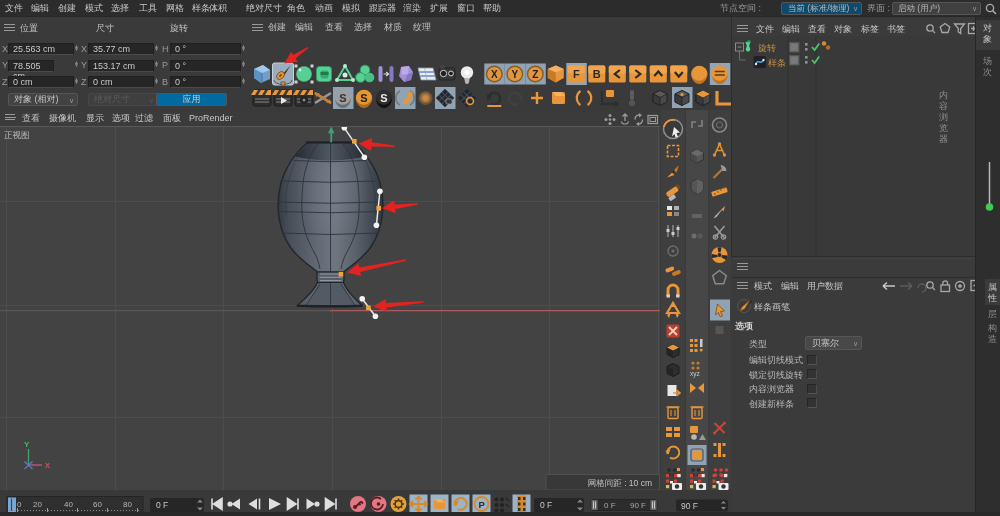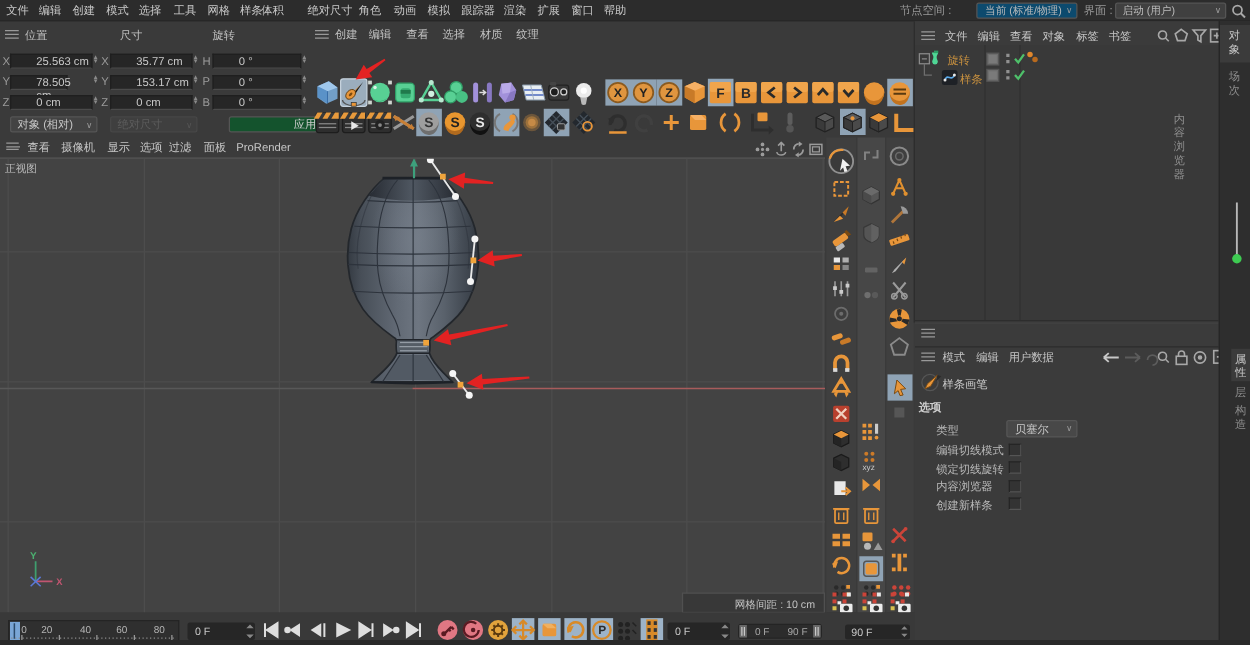"25.563 cm" .fld { padding-left: 20px -> 4px }
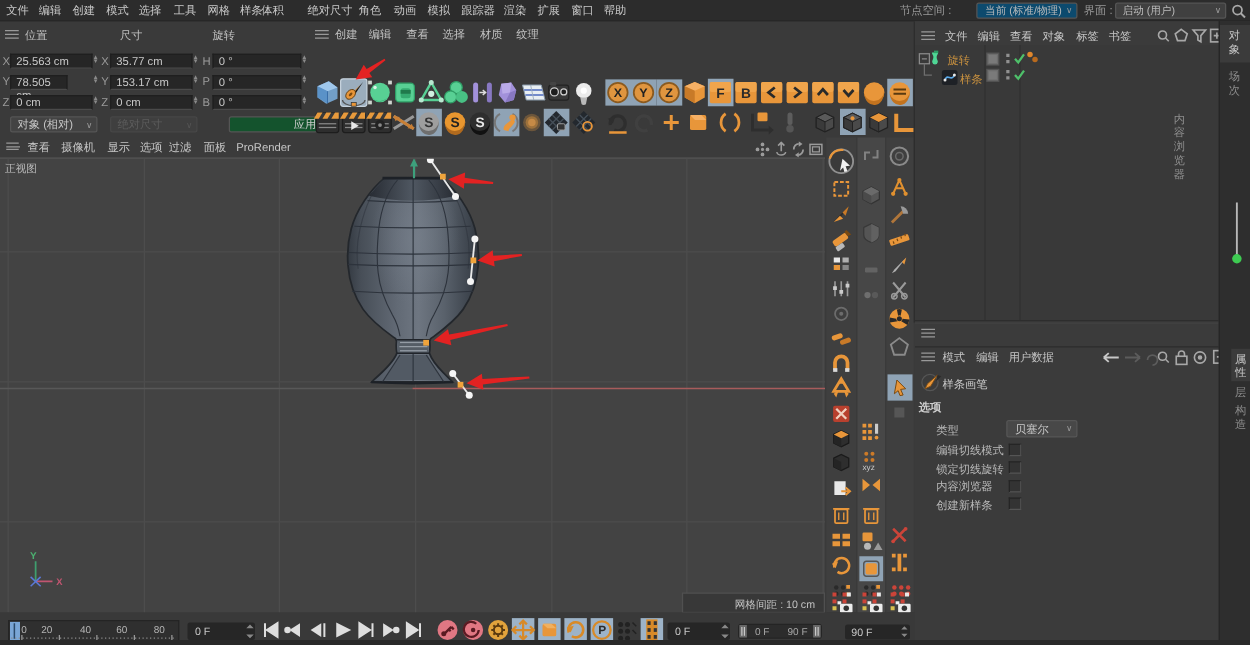"应用" div.ab { background: #14532d -> #0369a1; left: 183px -> 156px; text-align: right -> center }
